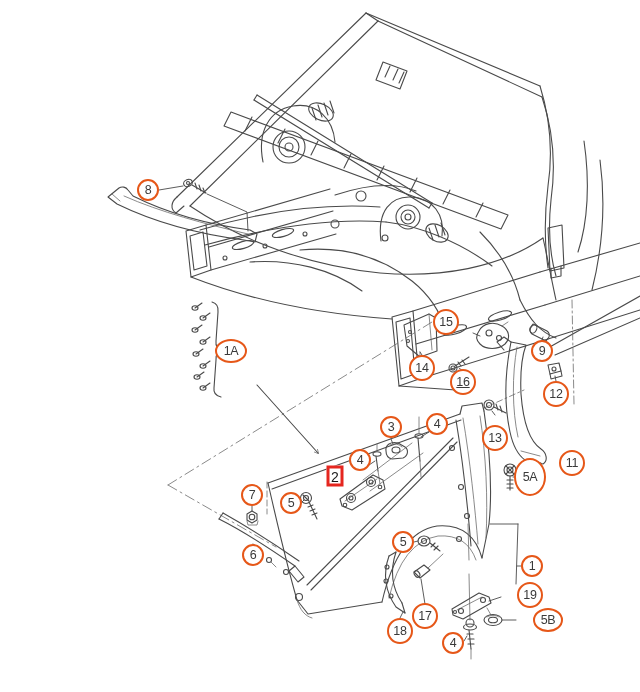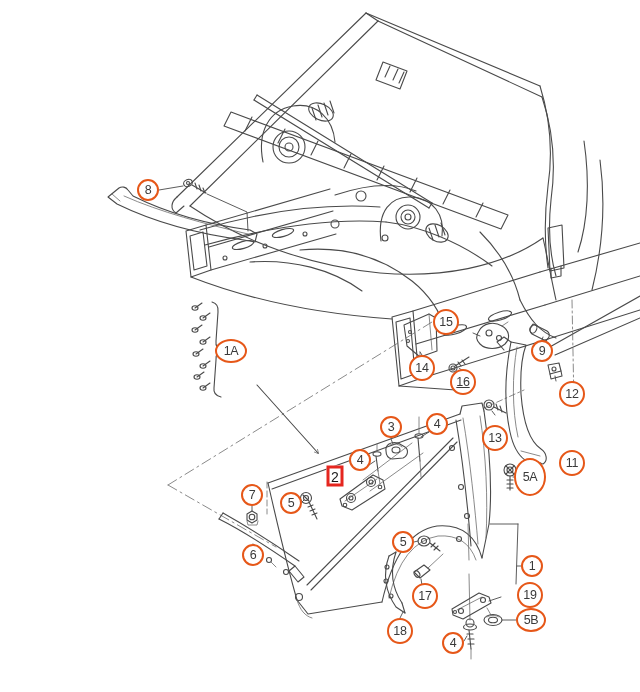"12" div.callout { margin-left: 16px -> none }
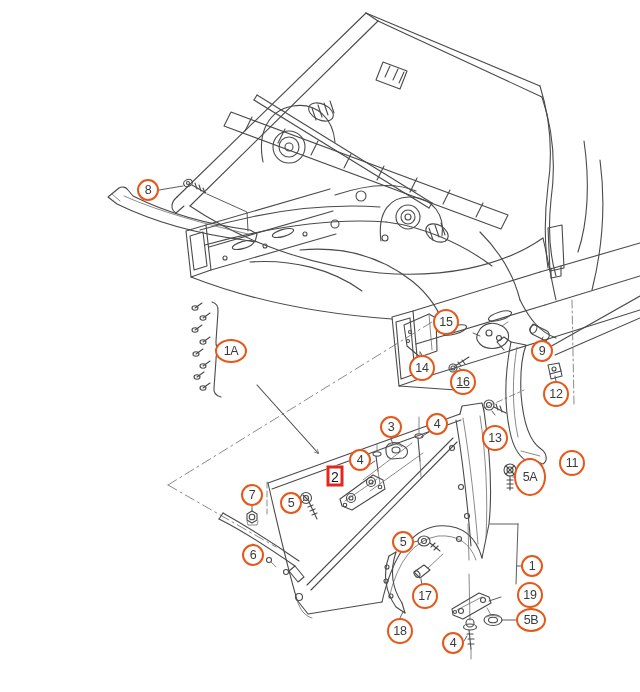"17" div.callout { top: 596px -> 616px }
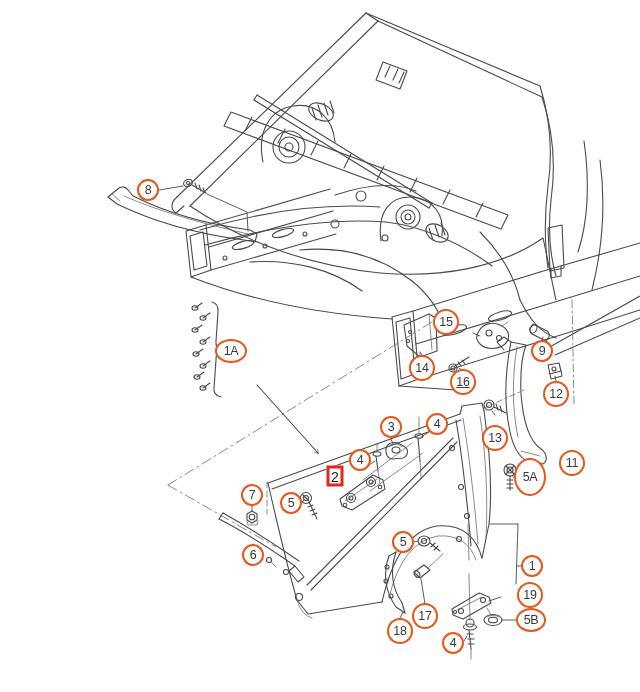"5B" div.callout { left: 531px -> 548px }
